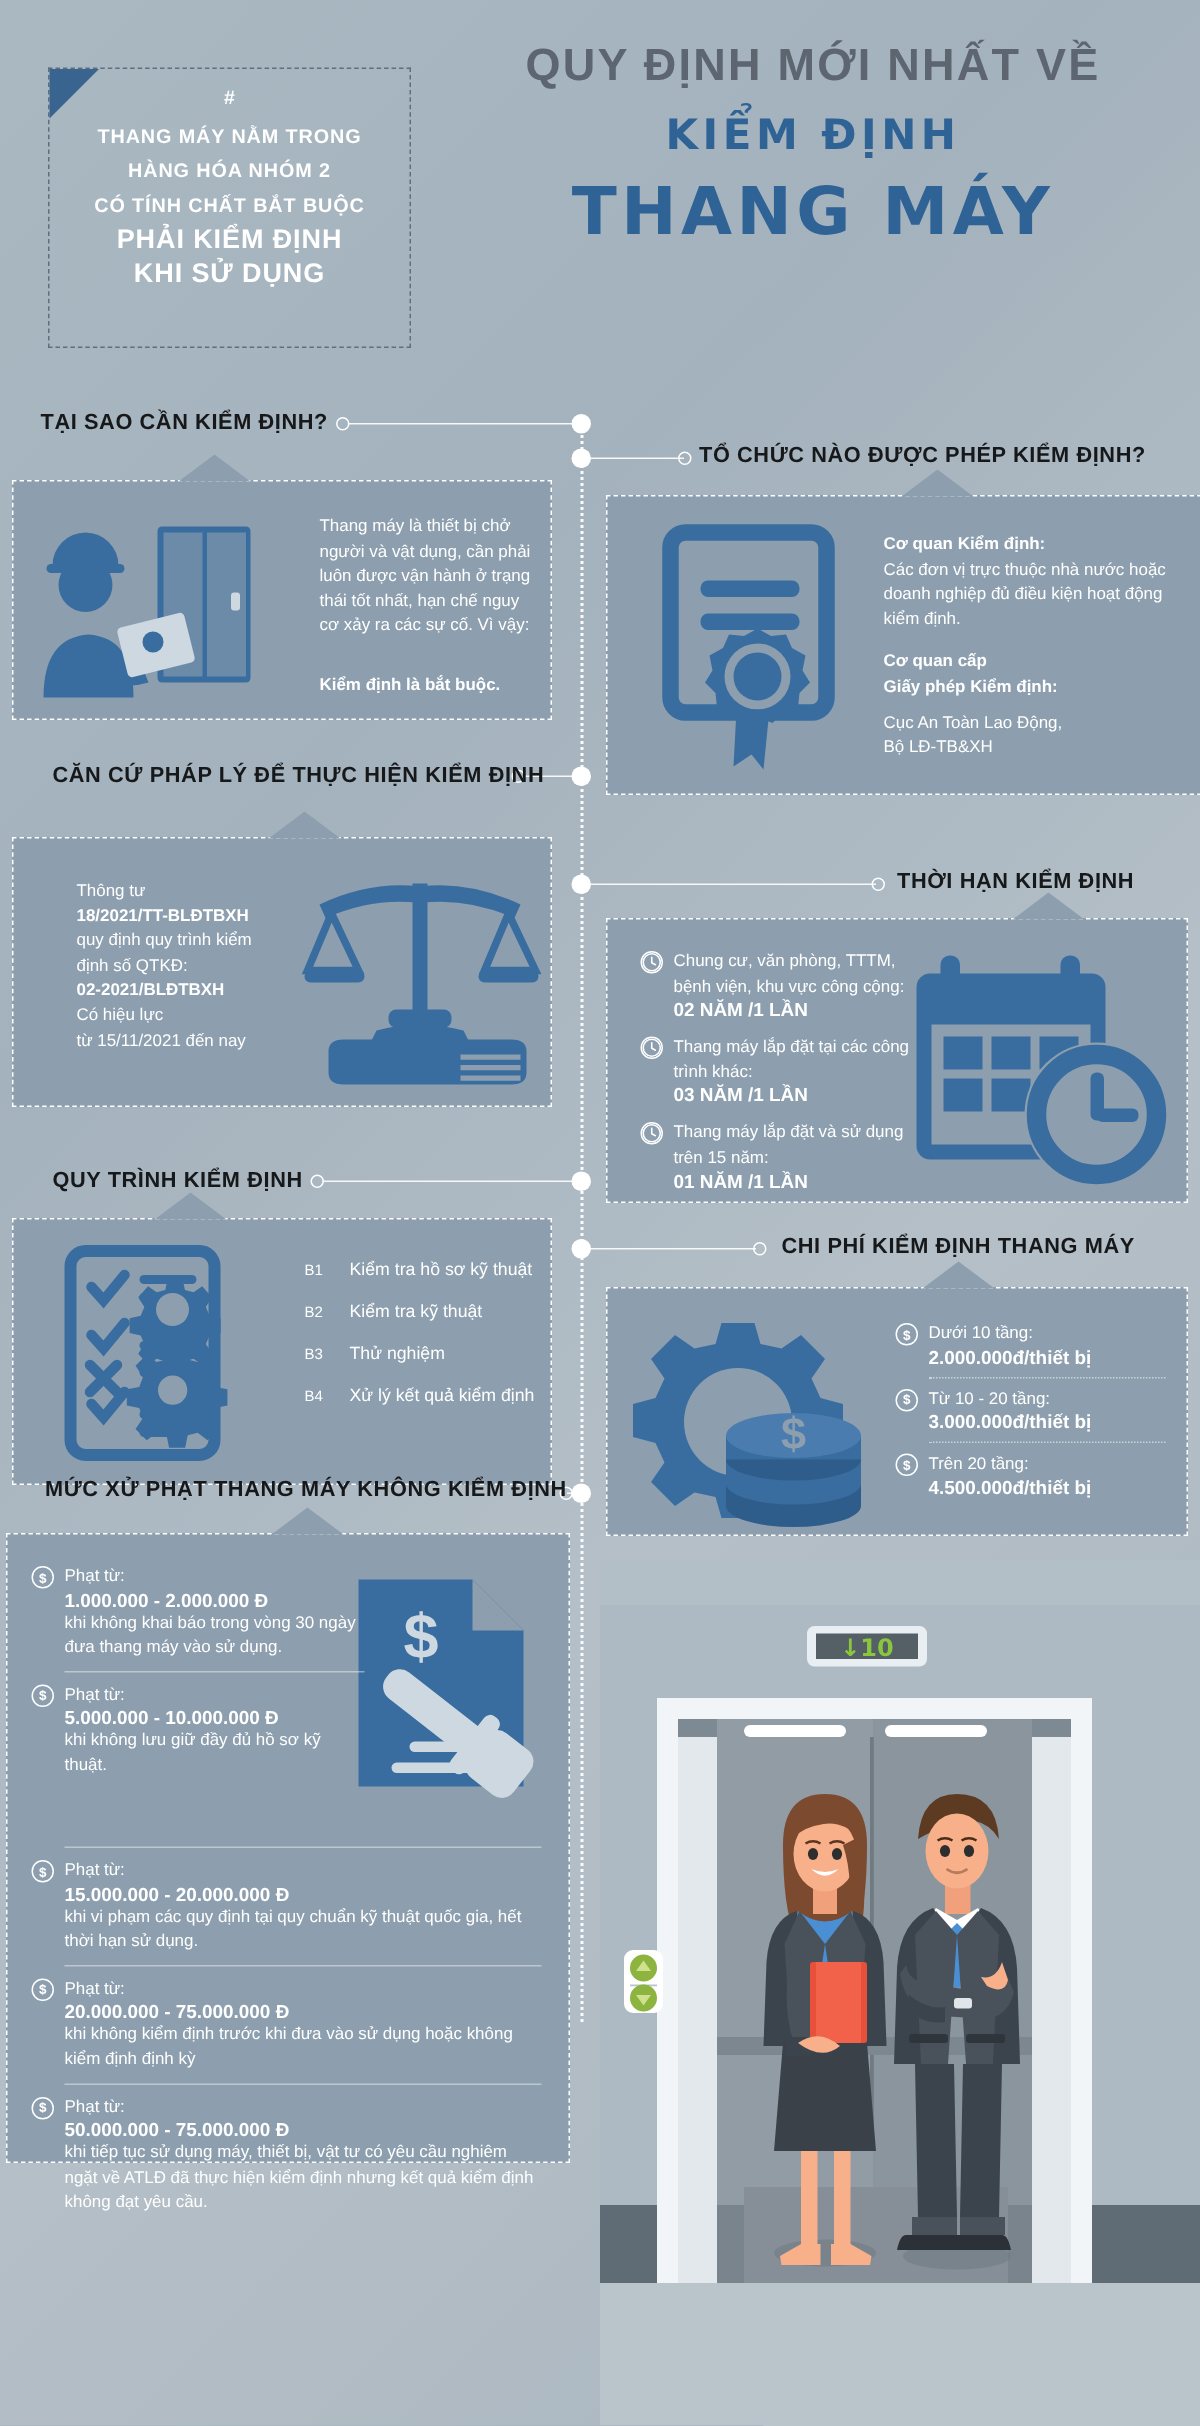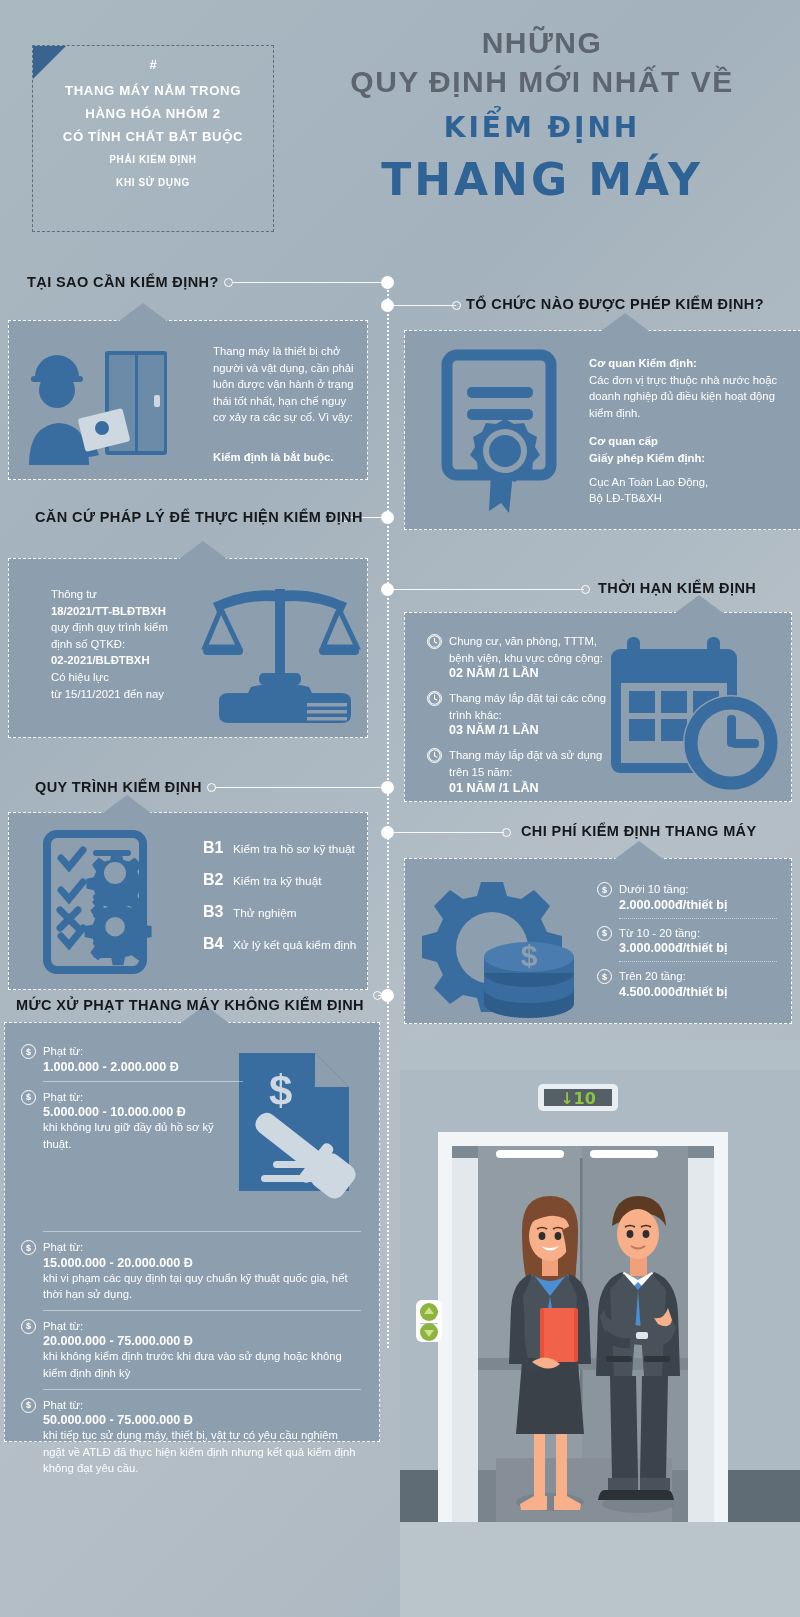"NHỮNG" div.t1 { html: <div>NHỮNG</div> -> none }
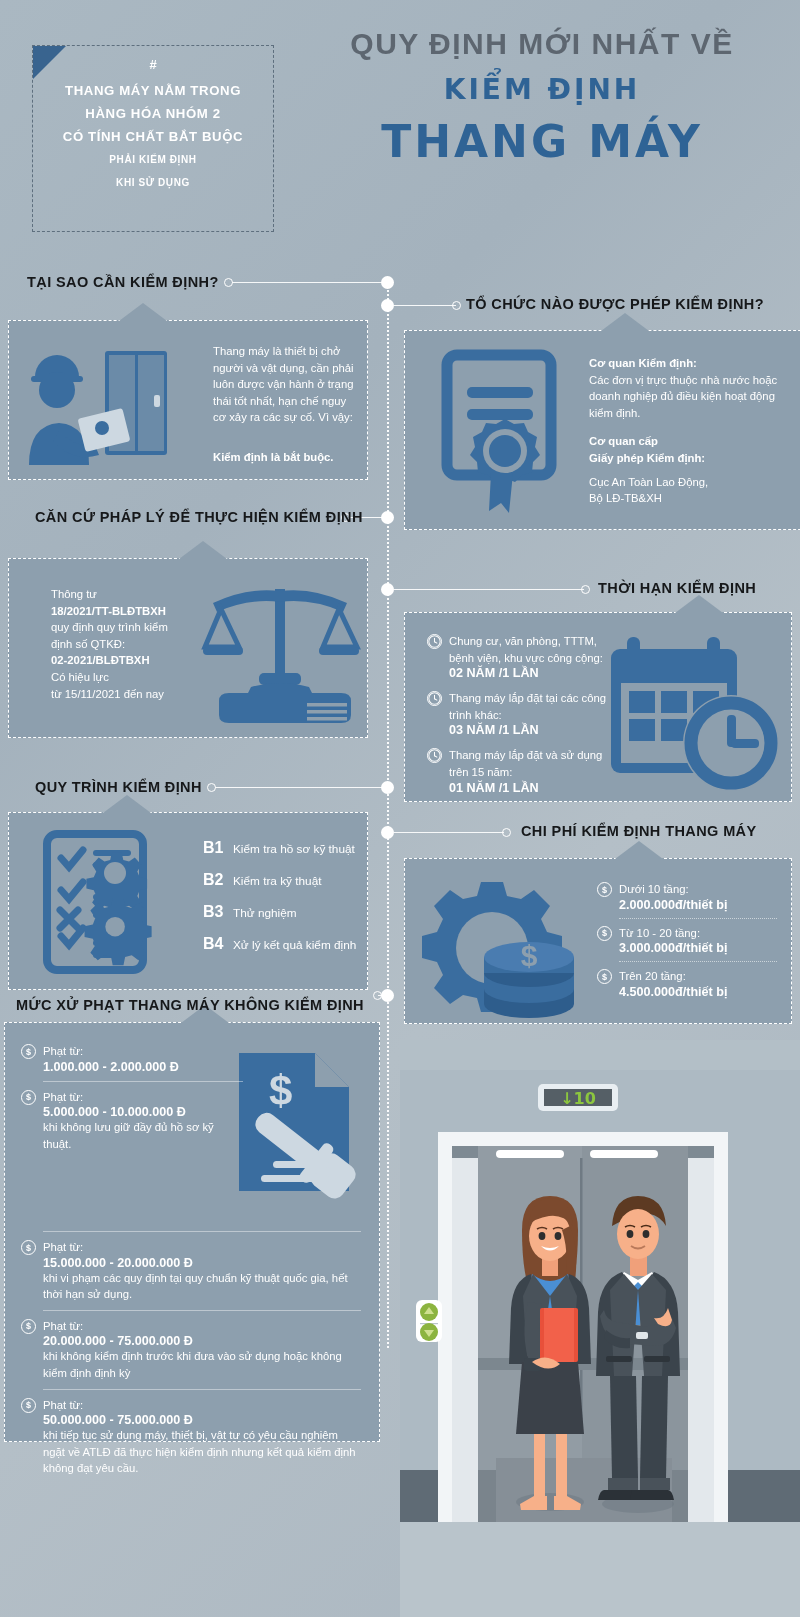"PHẢI KIỂM ĐỊNH" .hero-line.big { font-size: 10px -> 18px }
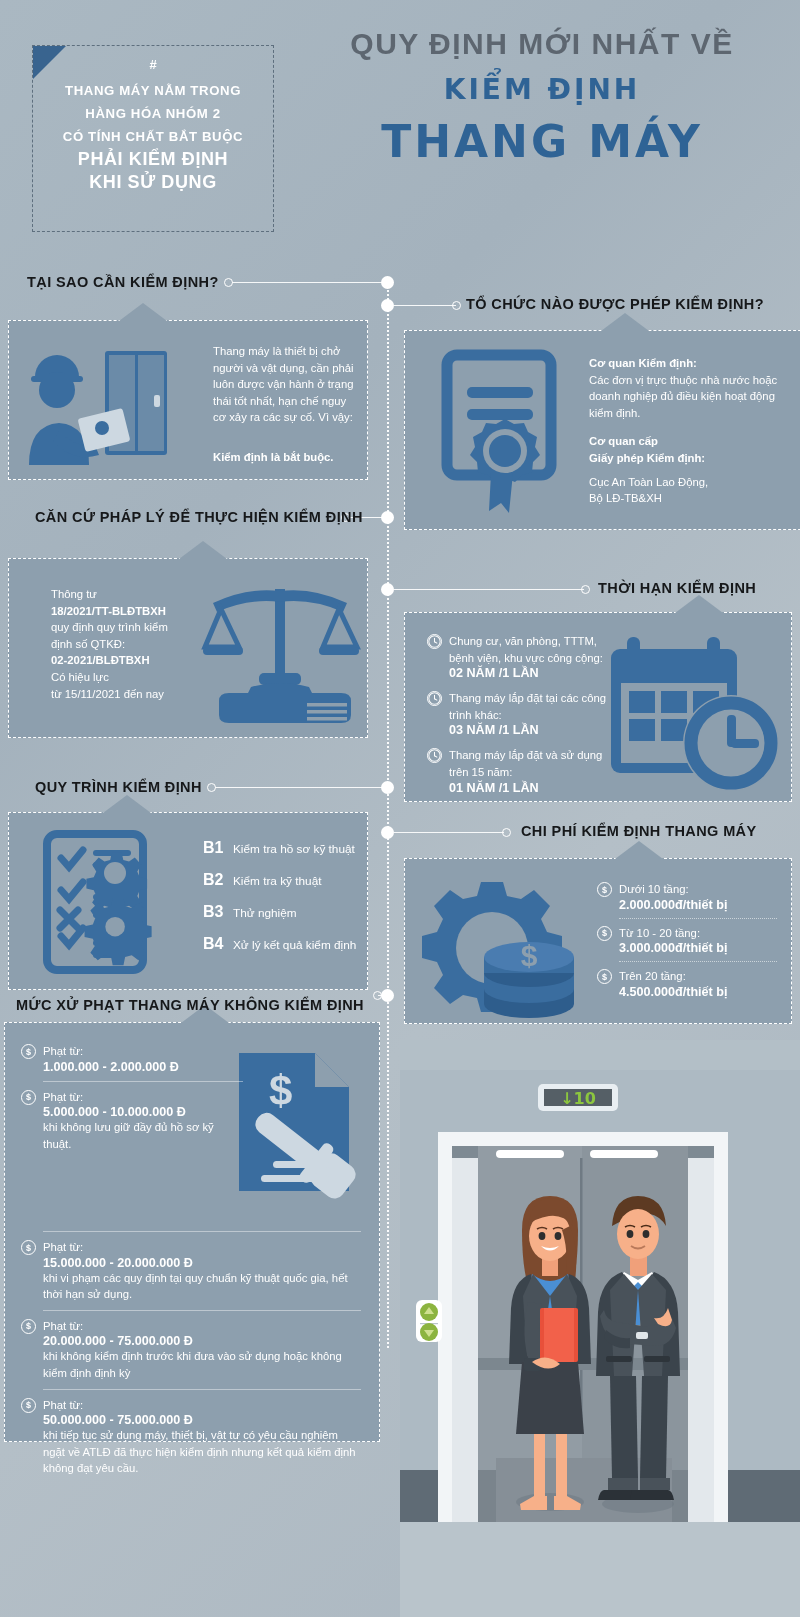"B1" .step-b { font-size: 16px -> 10px; font-weight: bold -> normal }
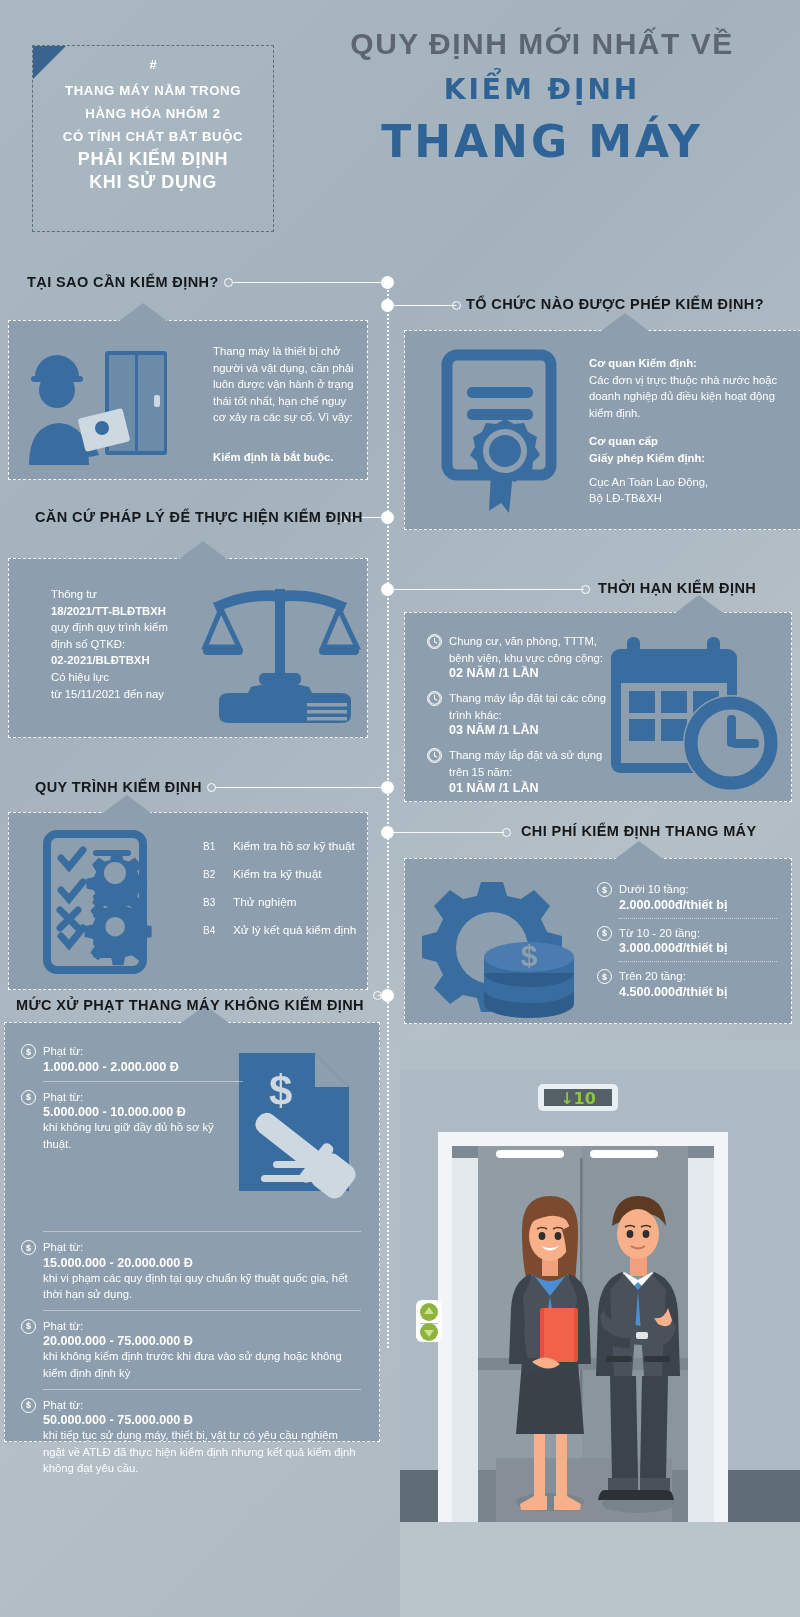"MỨC XỬ PHẠT THANG MÁY" div.sec-head { left: 16px -> 30px; margin-top: 12px -> none }
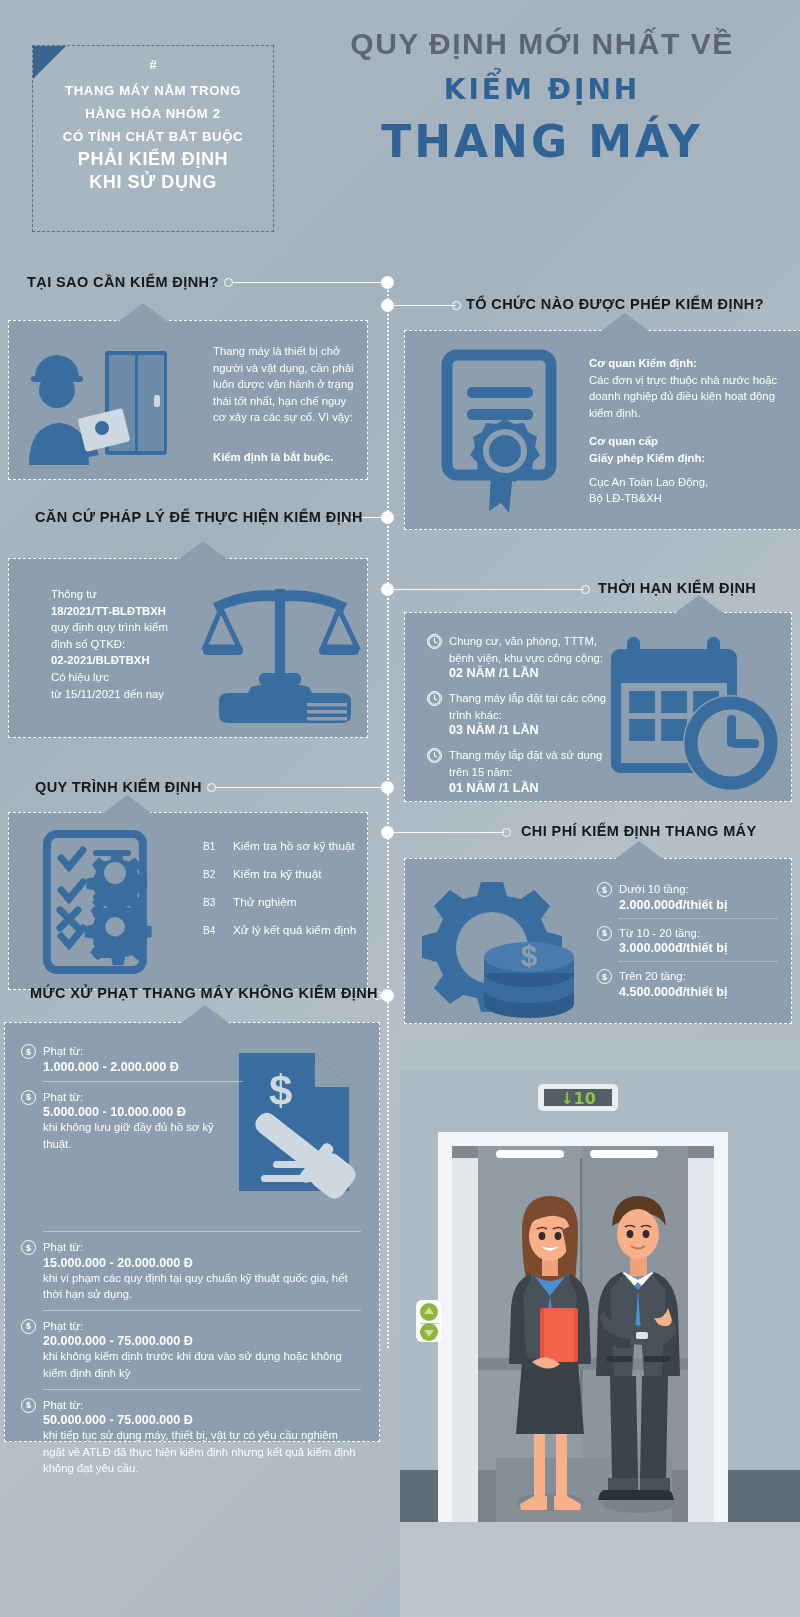"khi không khai báo trong" div.body-text { html: none -> <div>khi không khai báo trong vòng 30 ngày đưa thang máy vào sử dụng.</div> }
